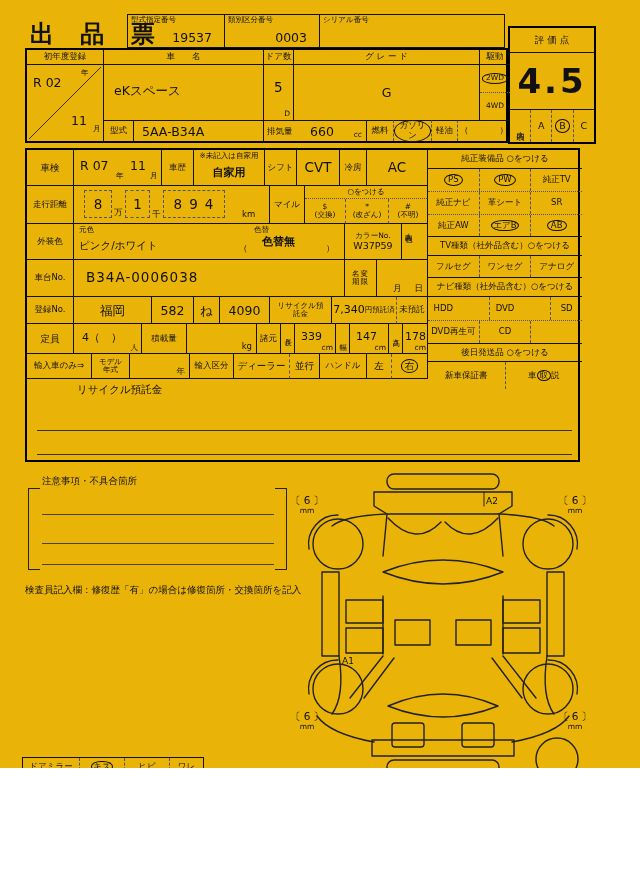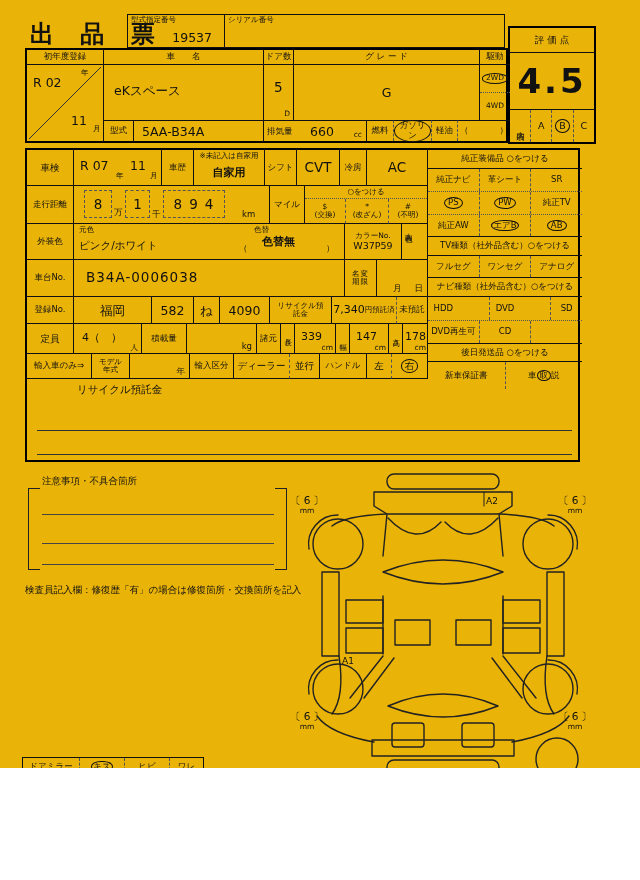"類別区分番号" div.br { html: none -> <div> <span>類別区分番号</span> <span>0003</span> </div> }
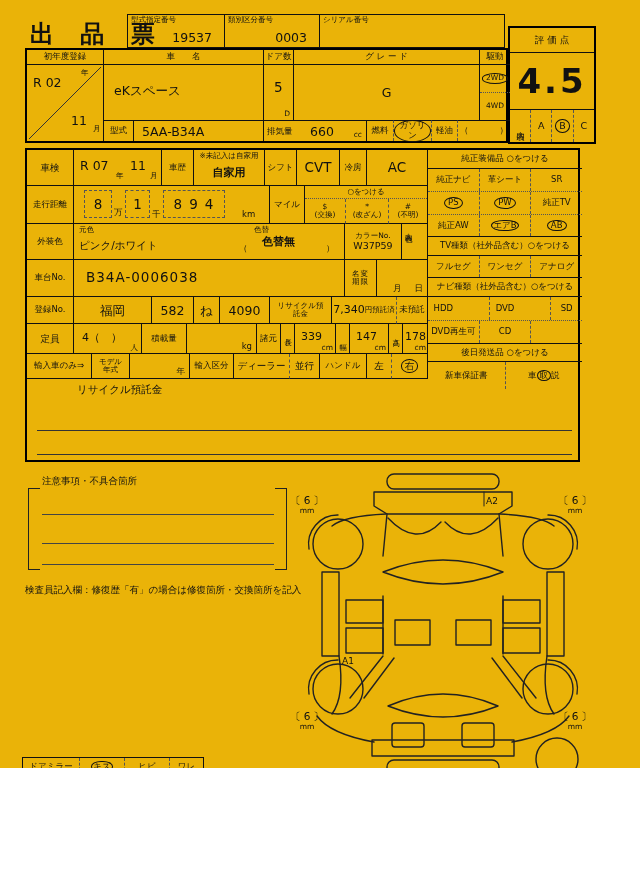"純正ナビ" div.bbd { order: before "PS" -> after "PS" }
